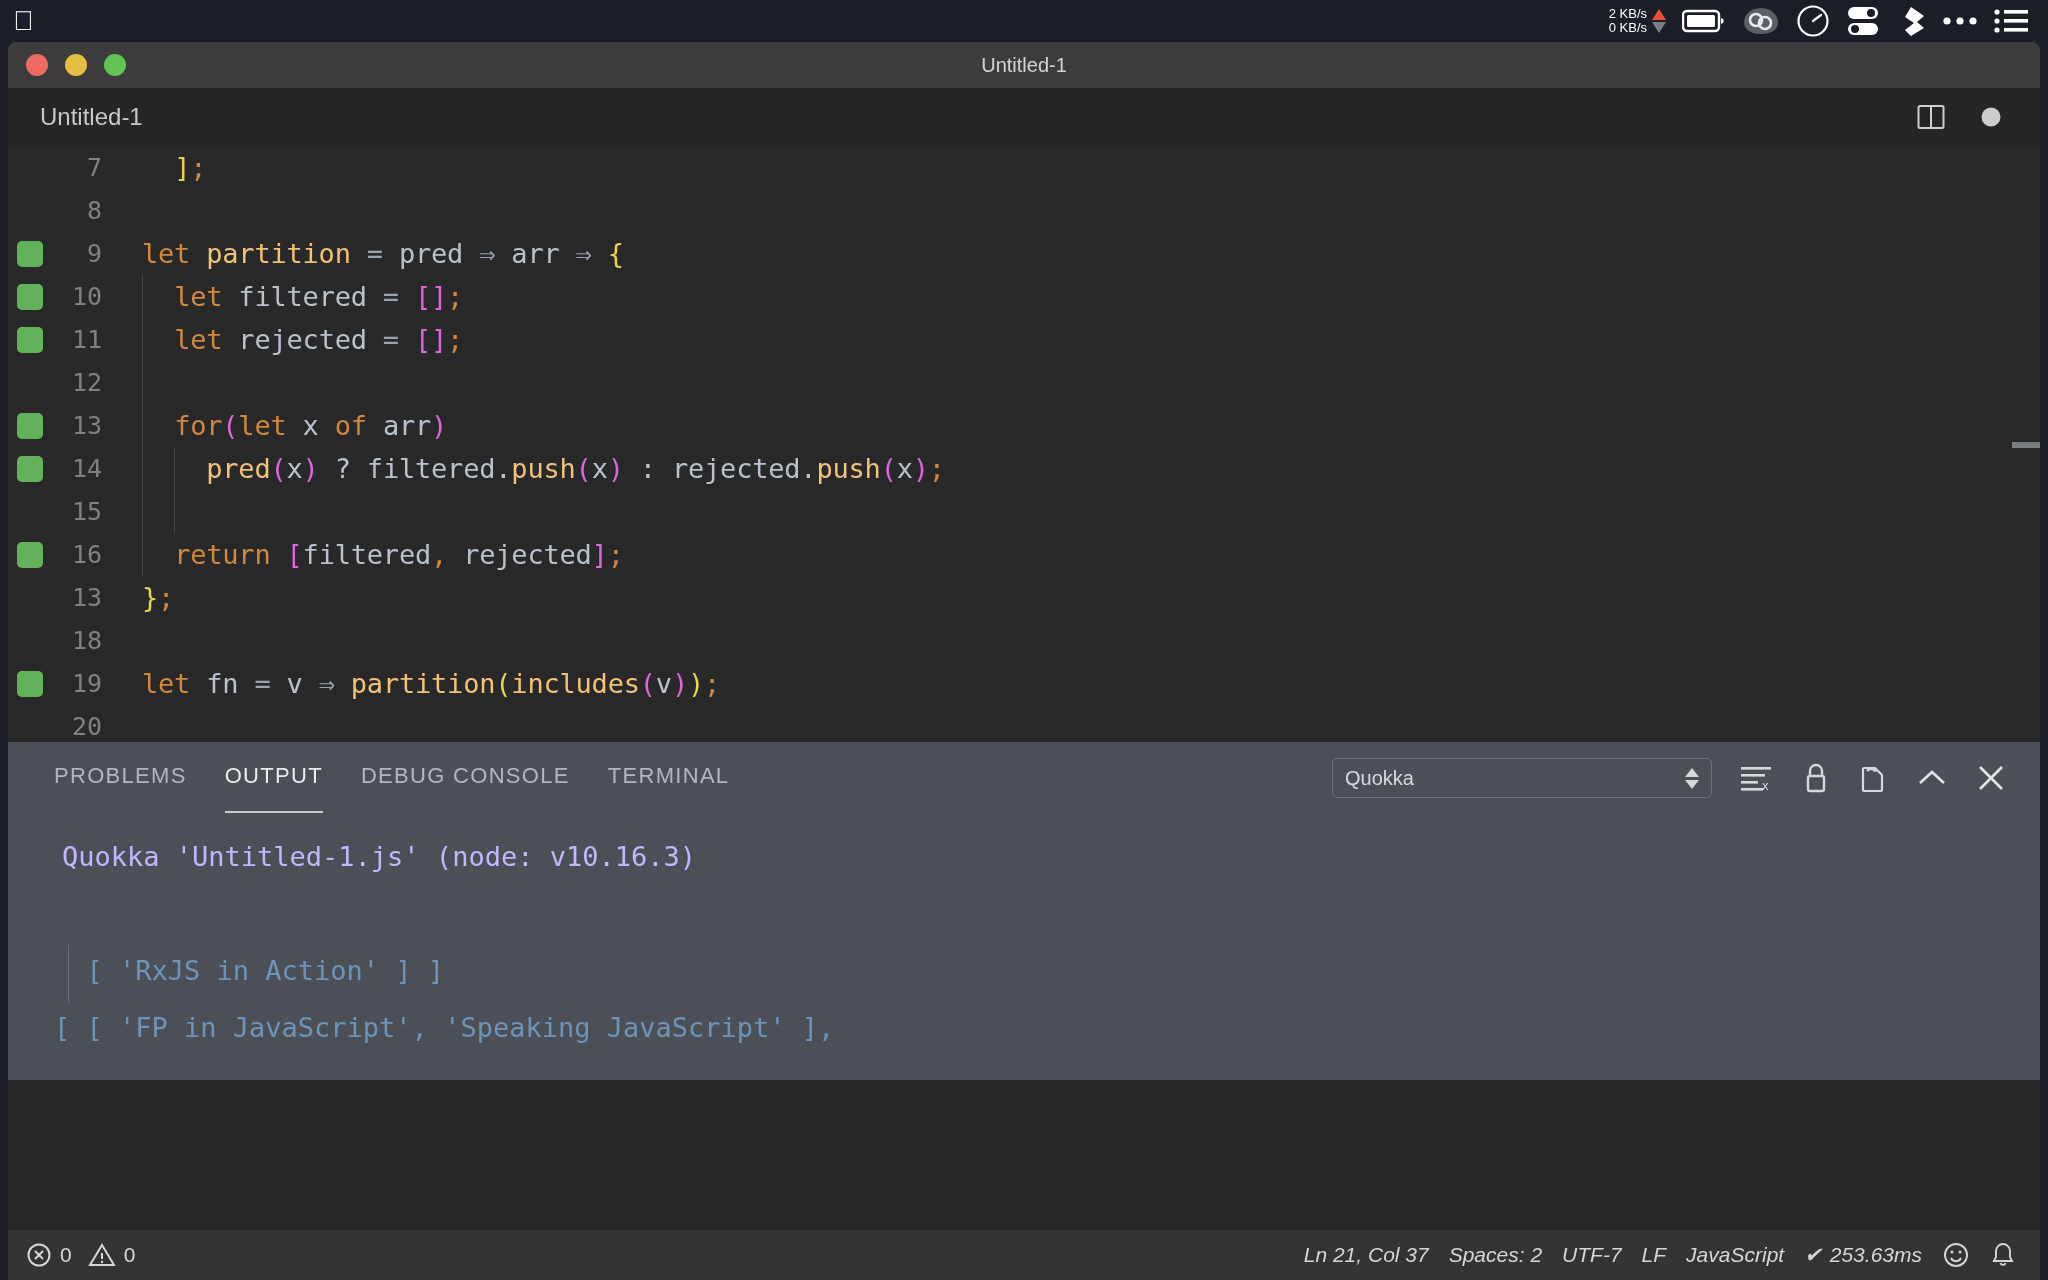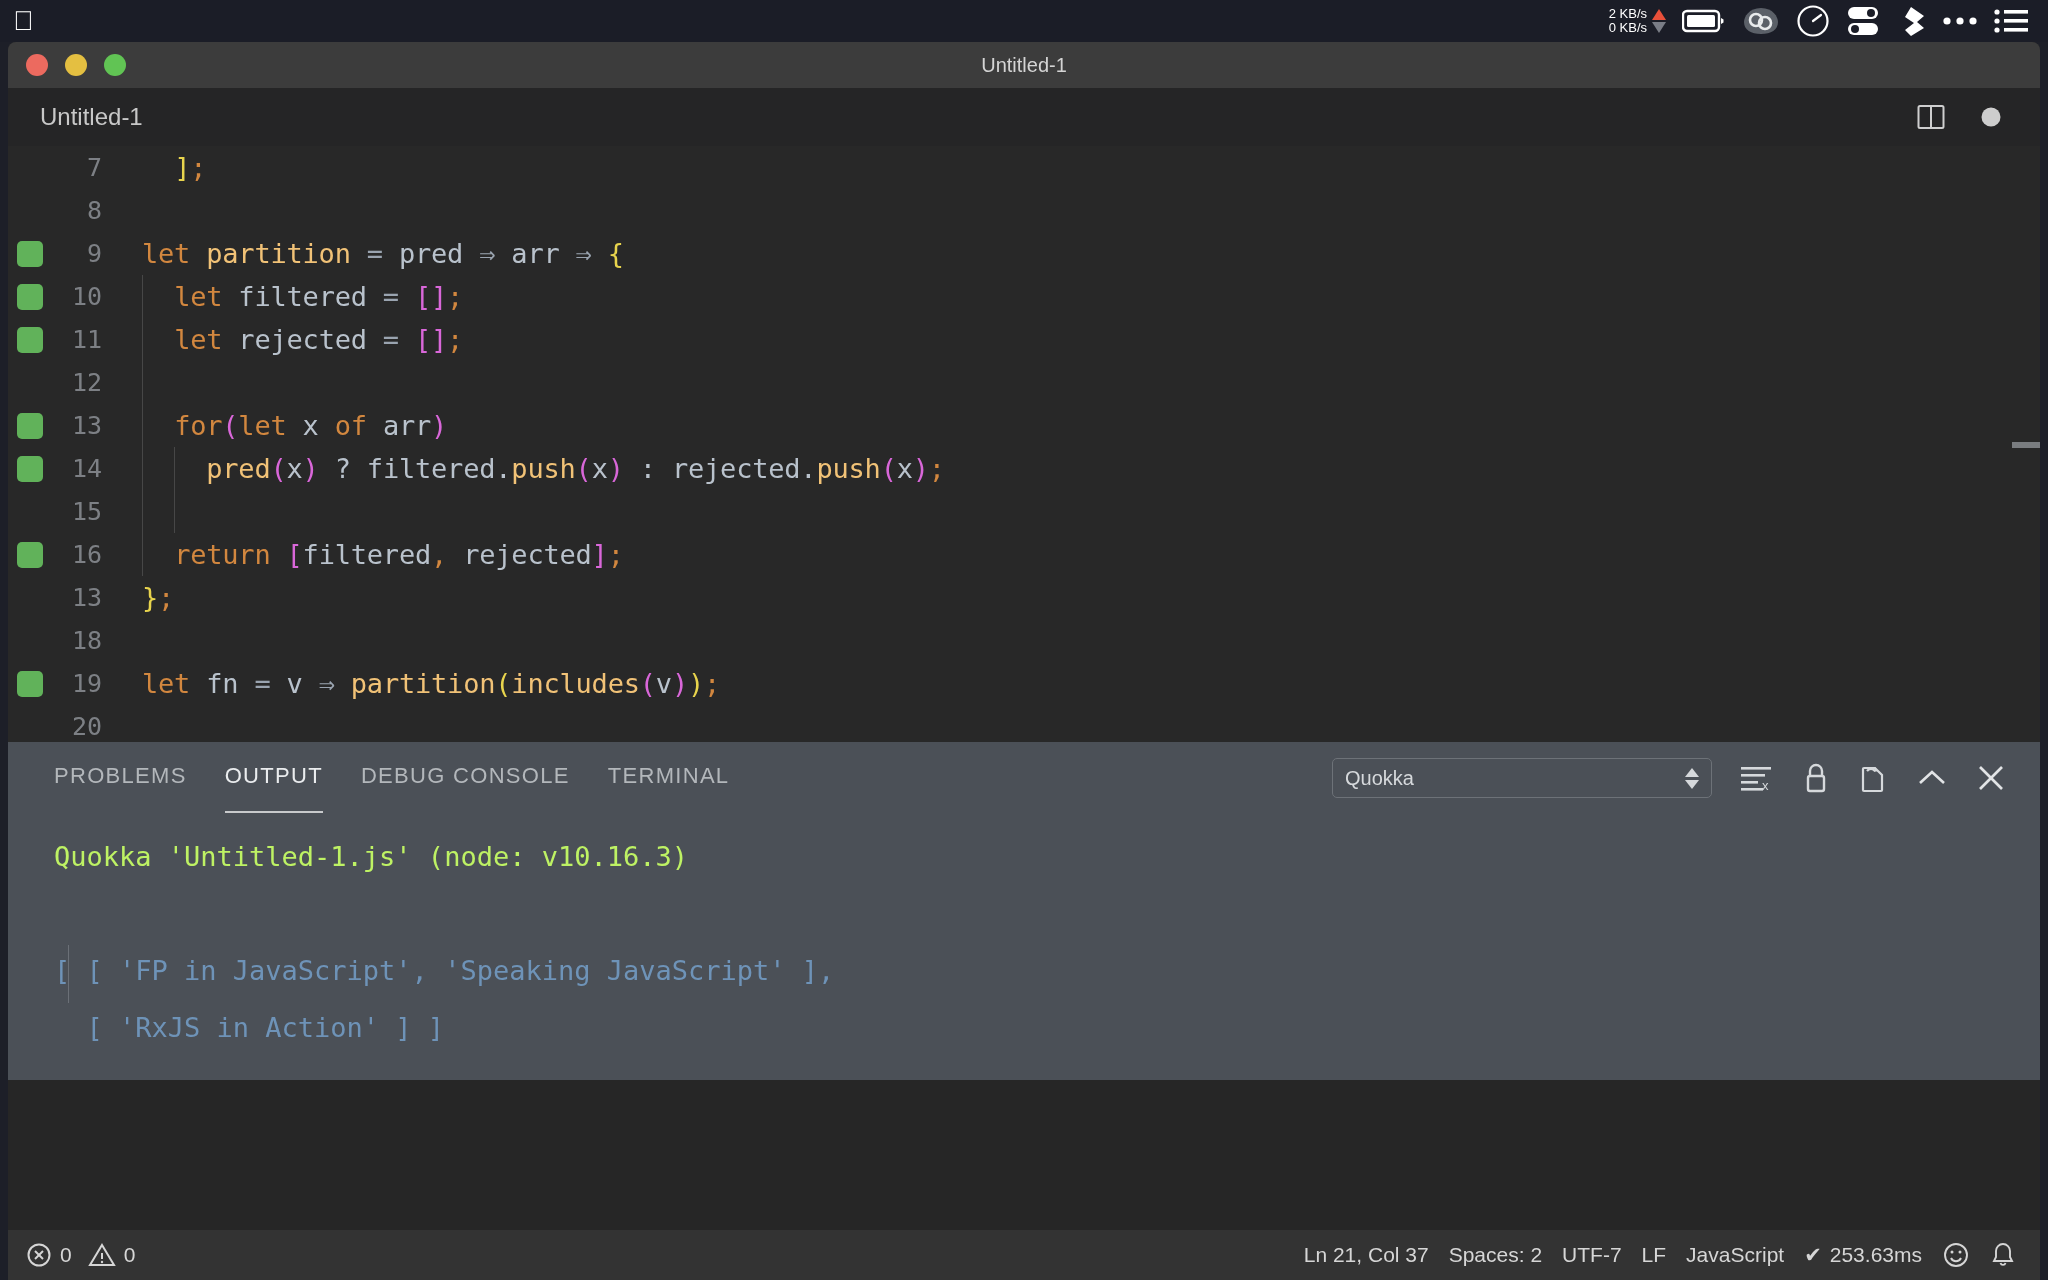"Quokka 'Untitled-1.js' (node: v10.16.3)" .out-head { color: #bef264 -> #c4b5fd; margin-left: none -> 8px }
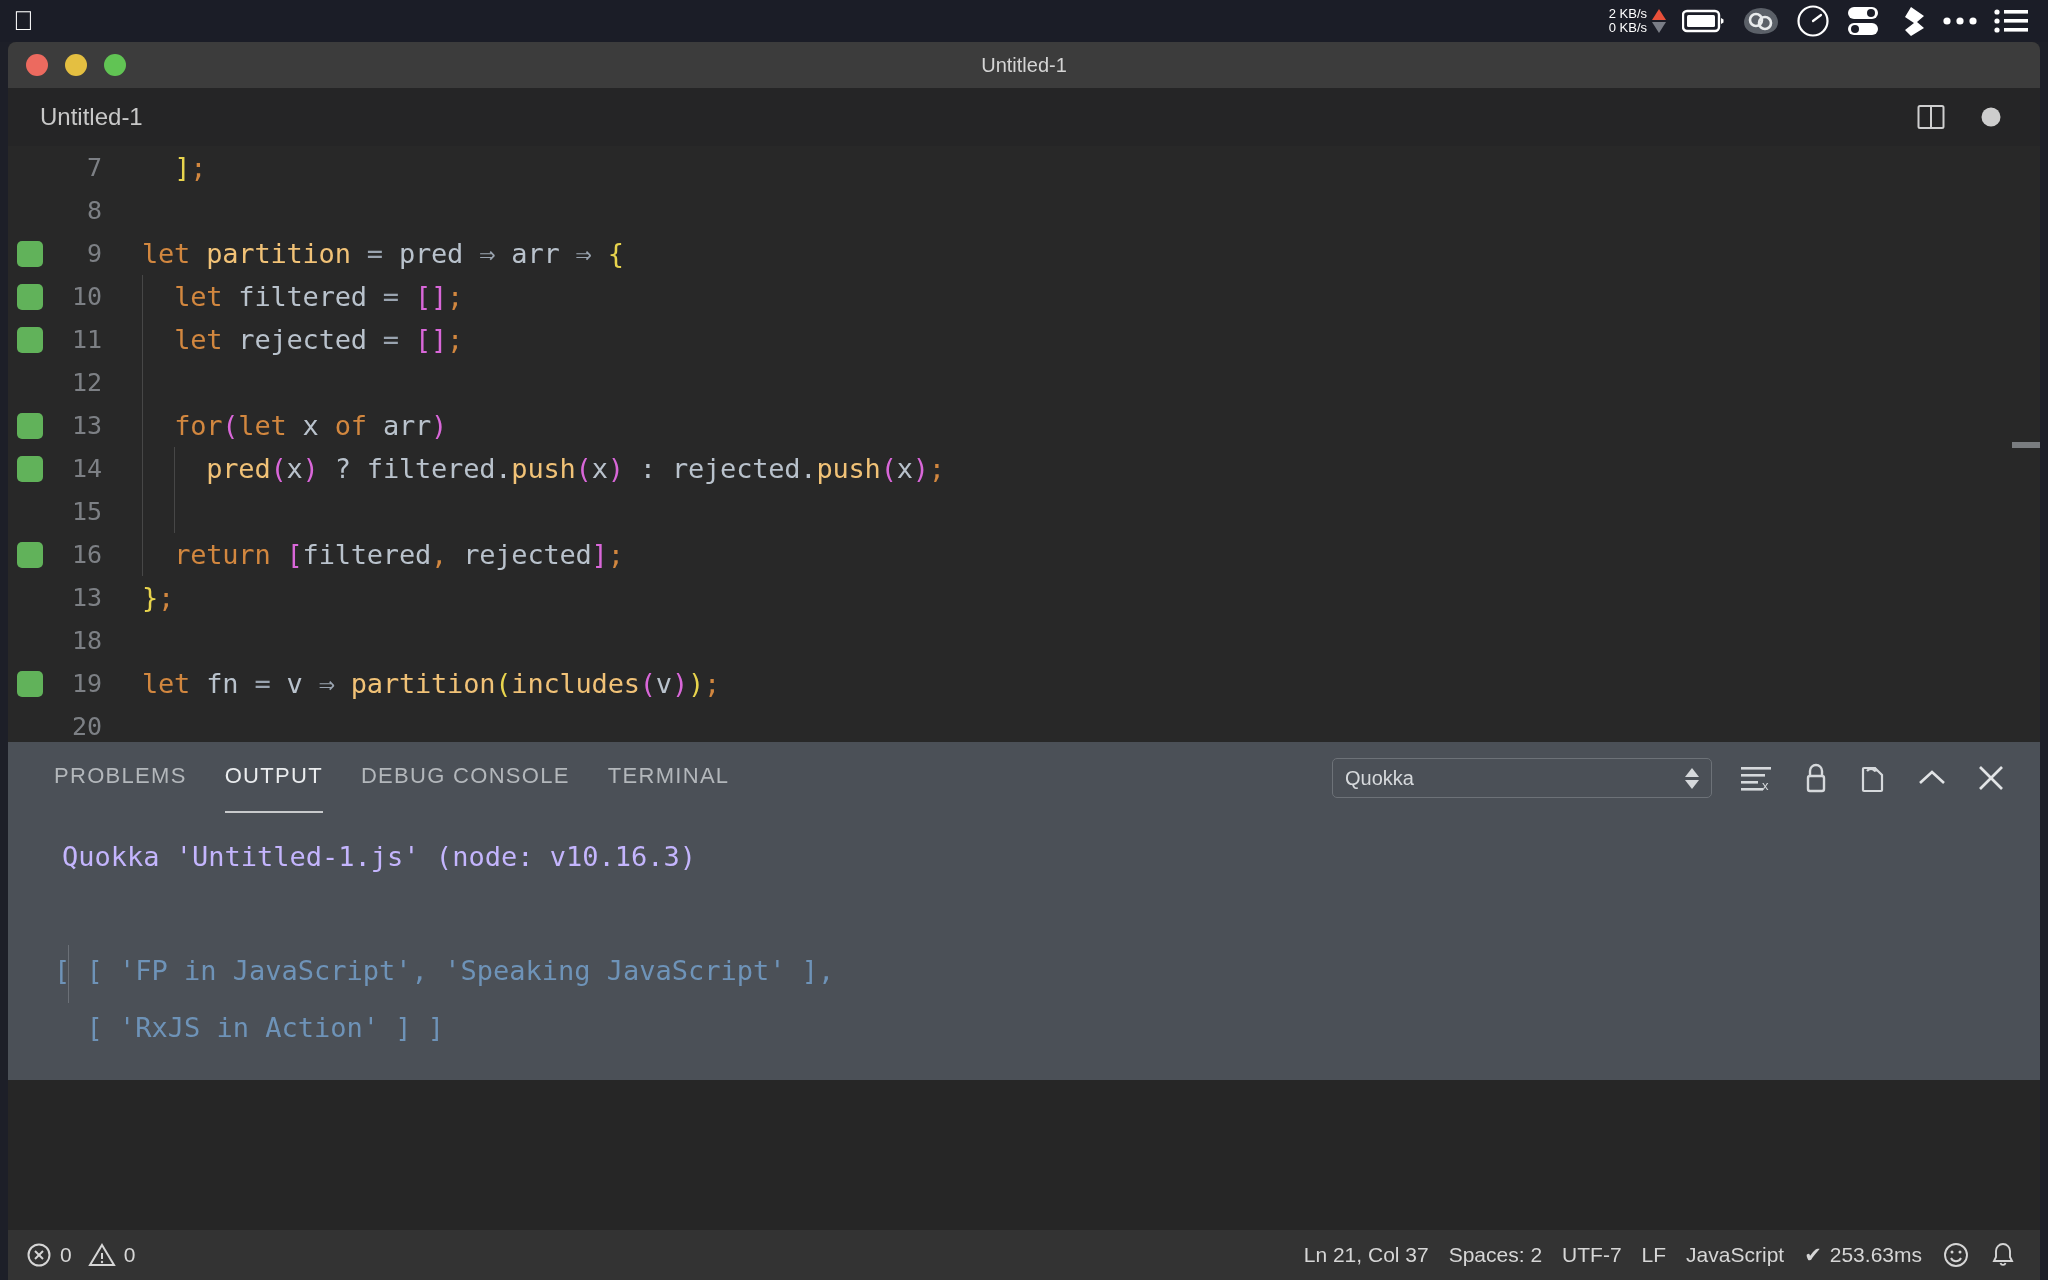"[ [ 'FP in JavaScript'," div.out-line { order: before "[ 'RxJS in Action' ]" -> after "[ 'RxJS in Action' ]" }
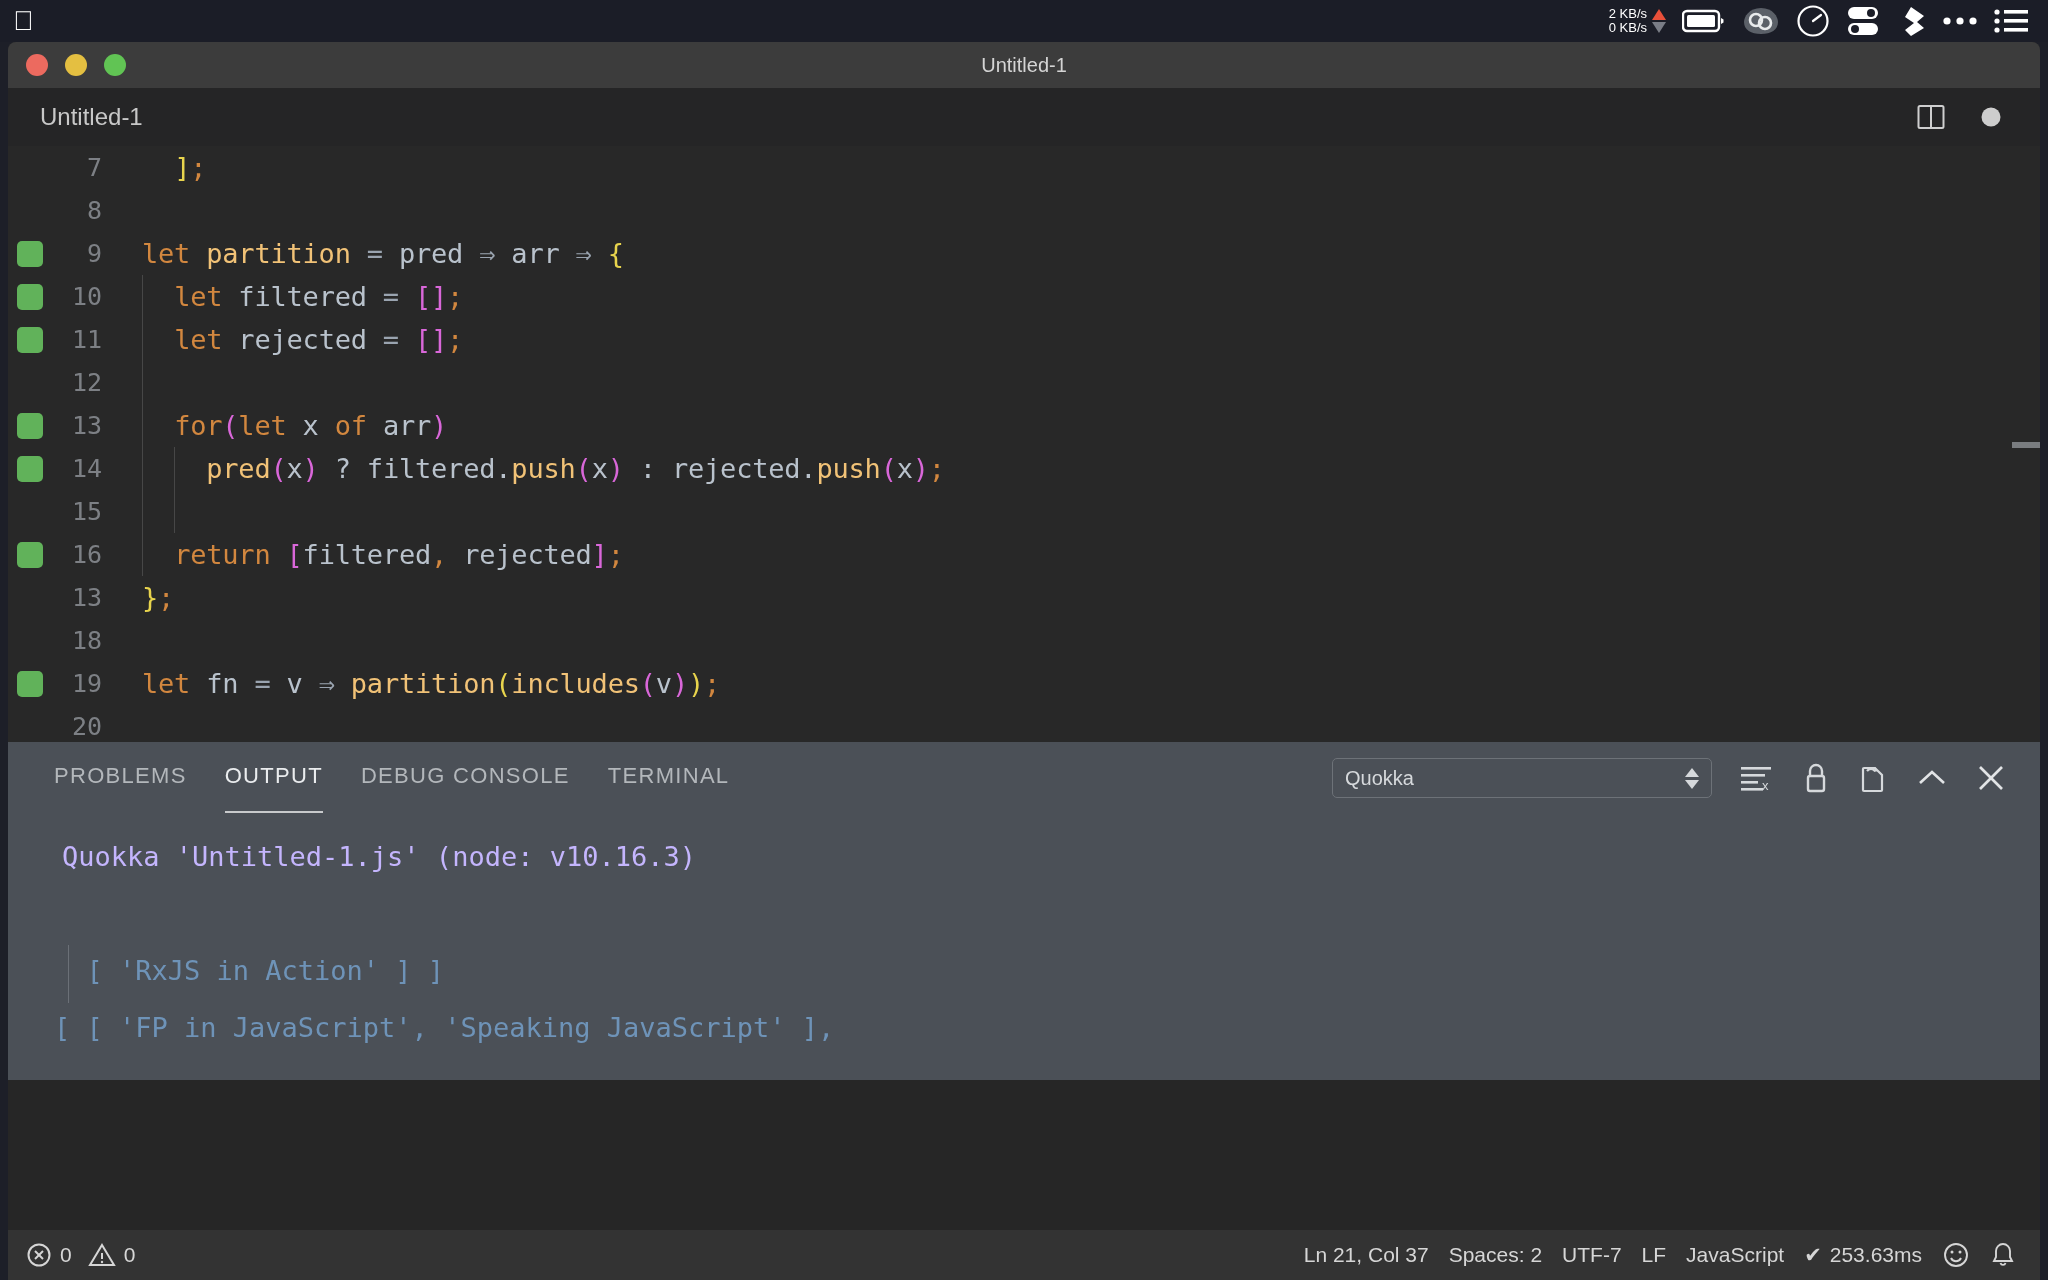"Ln 21, Col 37" .sb-right { font-style: none -> italic }
